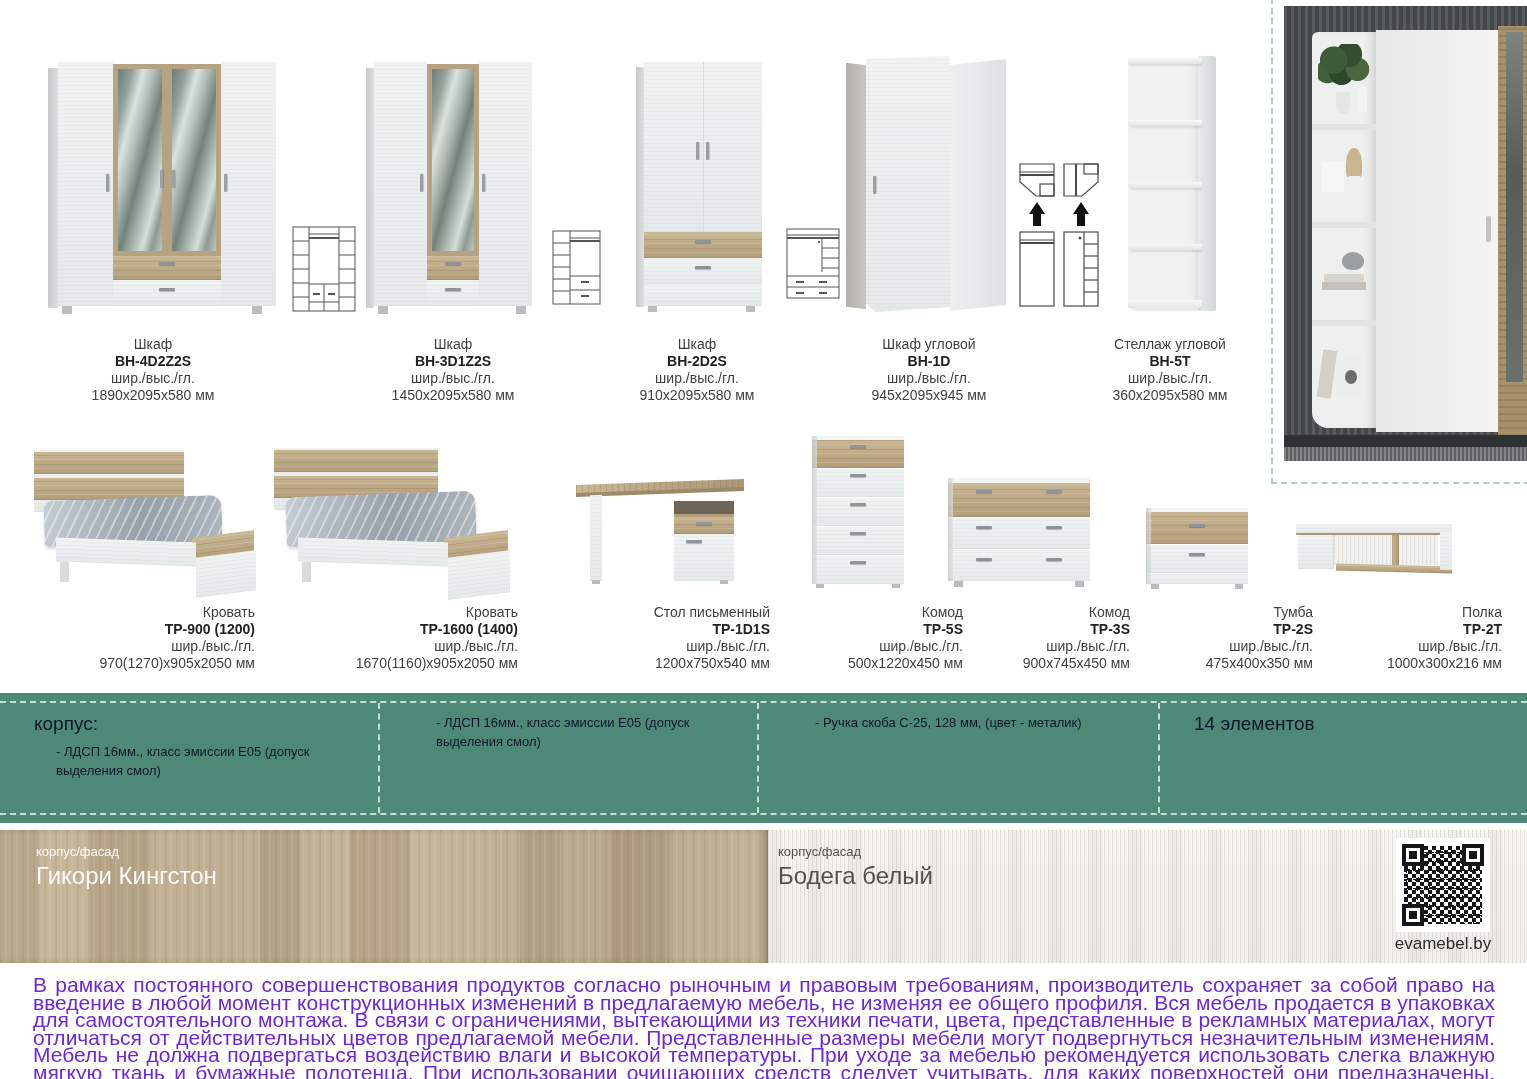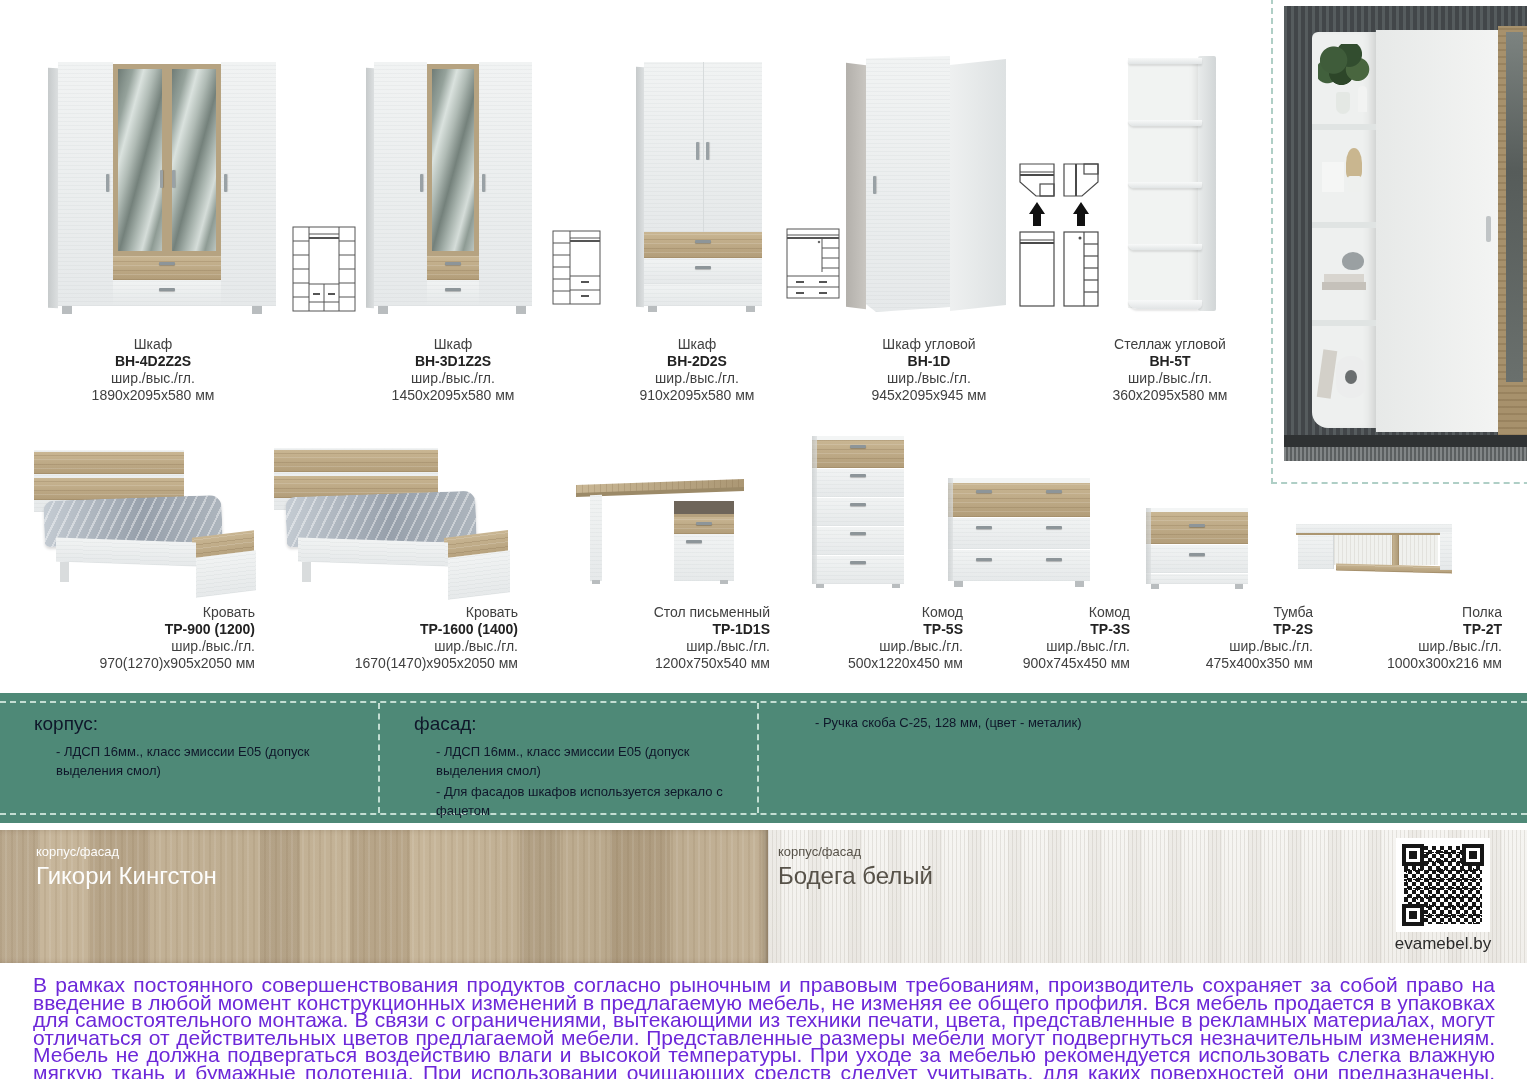"1670(1470)х905х2050 мм" div { text: 1470 -> 1160 }
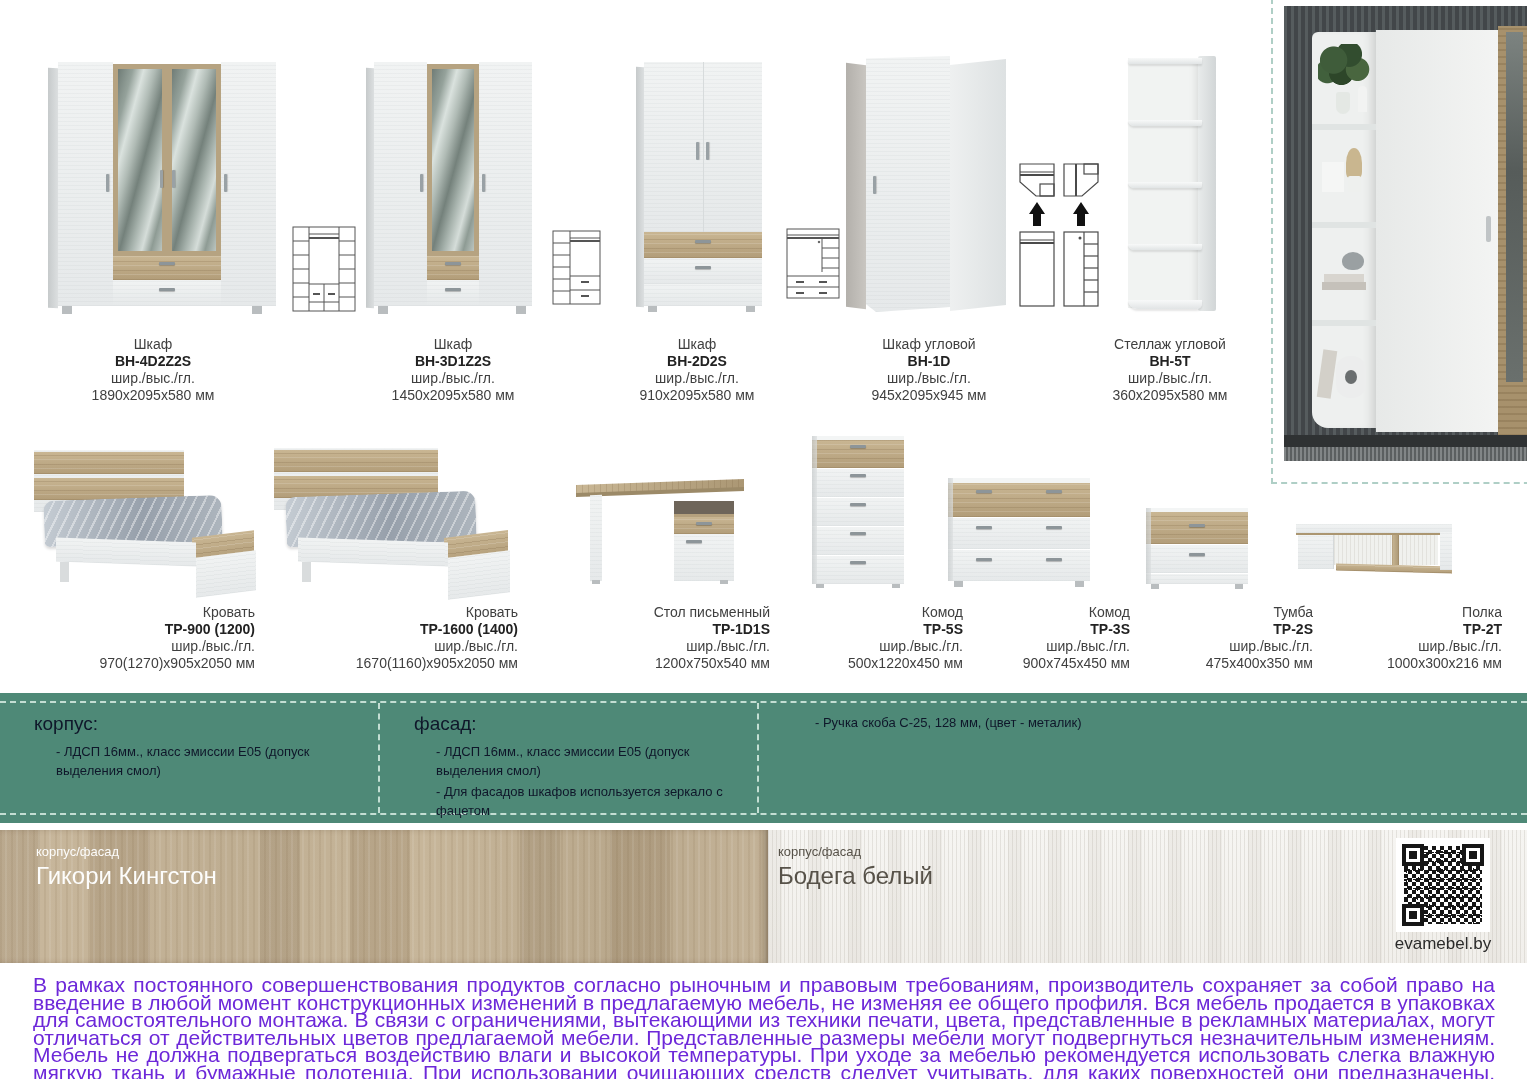"фасад:" div.spec-title { html: <div>фасад:</div> -> none }
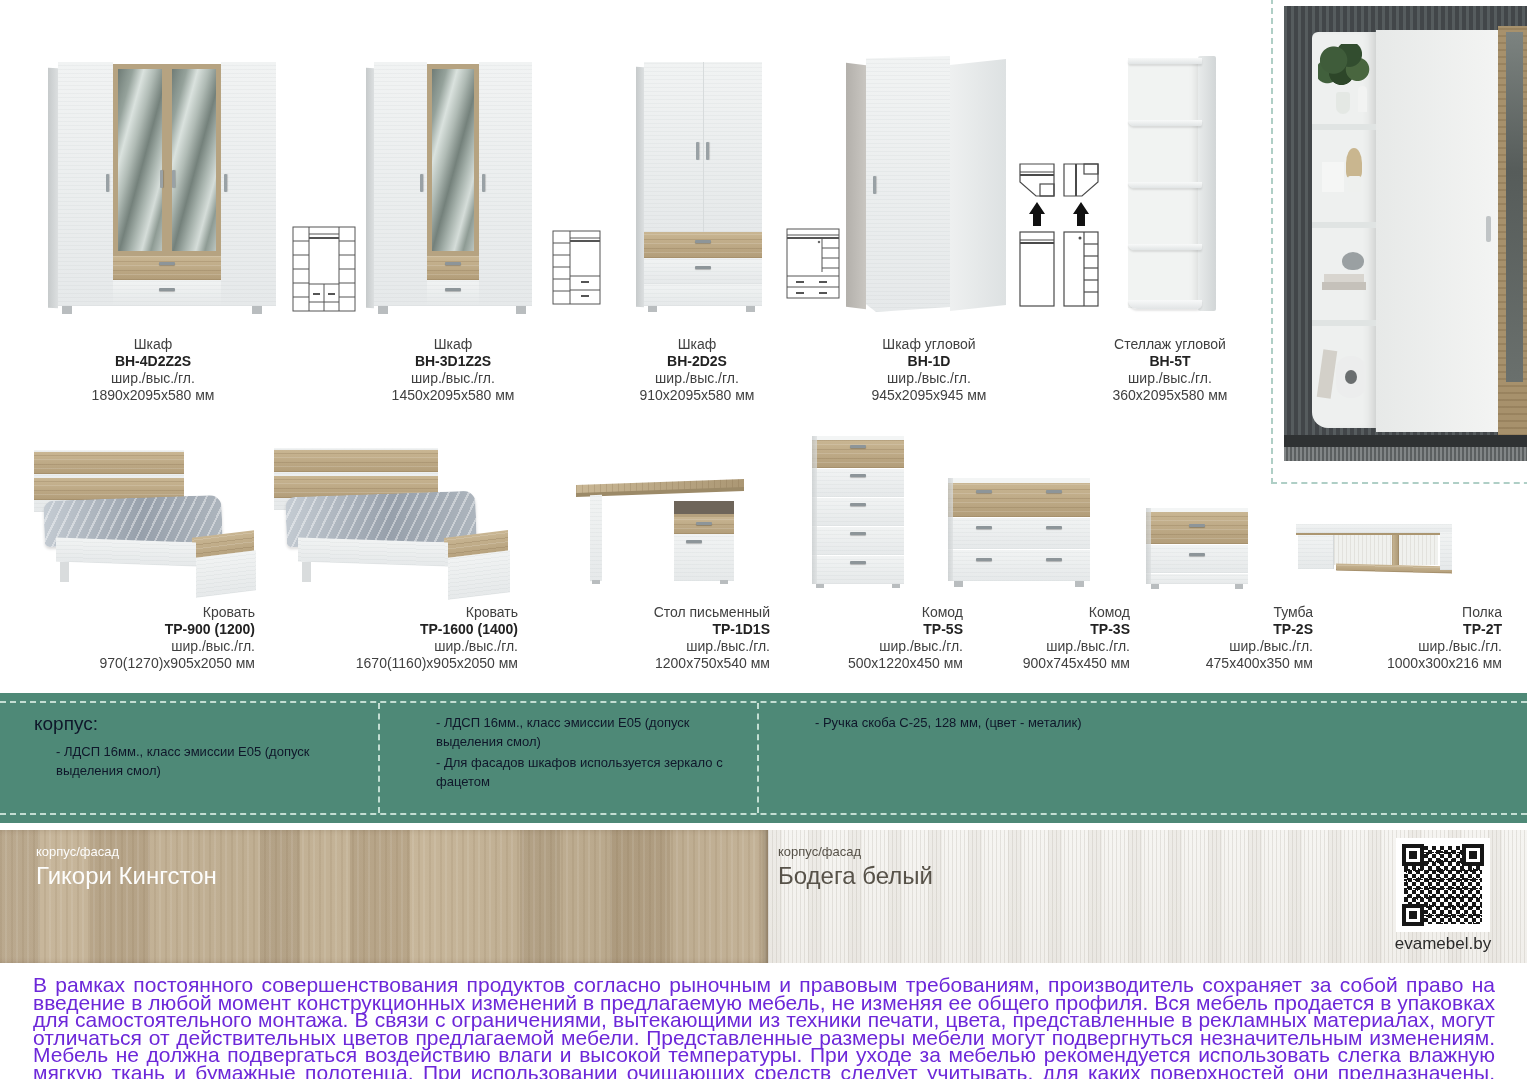"14 элементов" div.spec-col { html: none -> <div> <div>14 элементов</div> </div> }
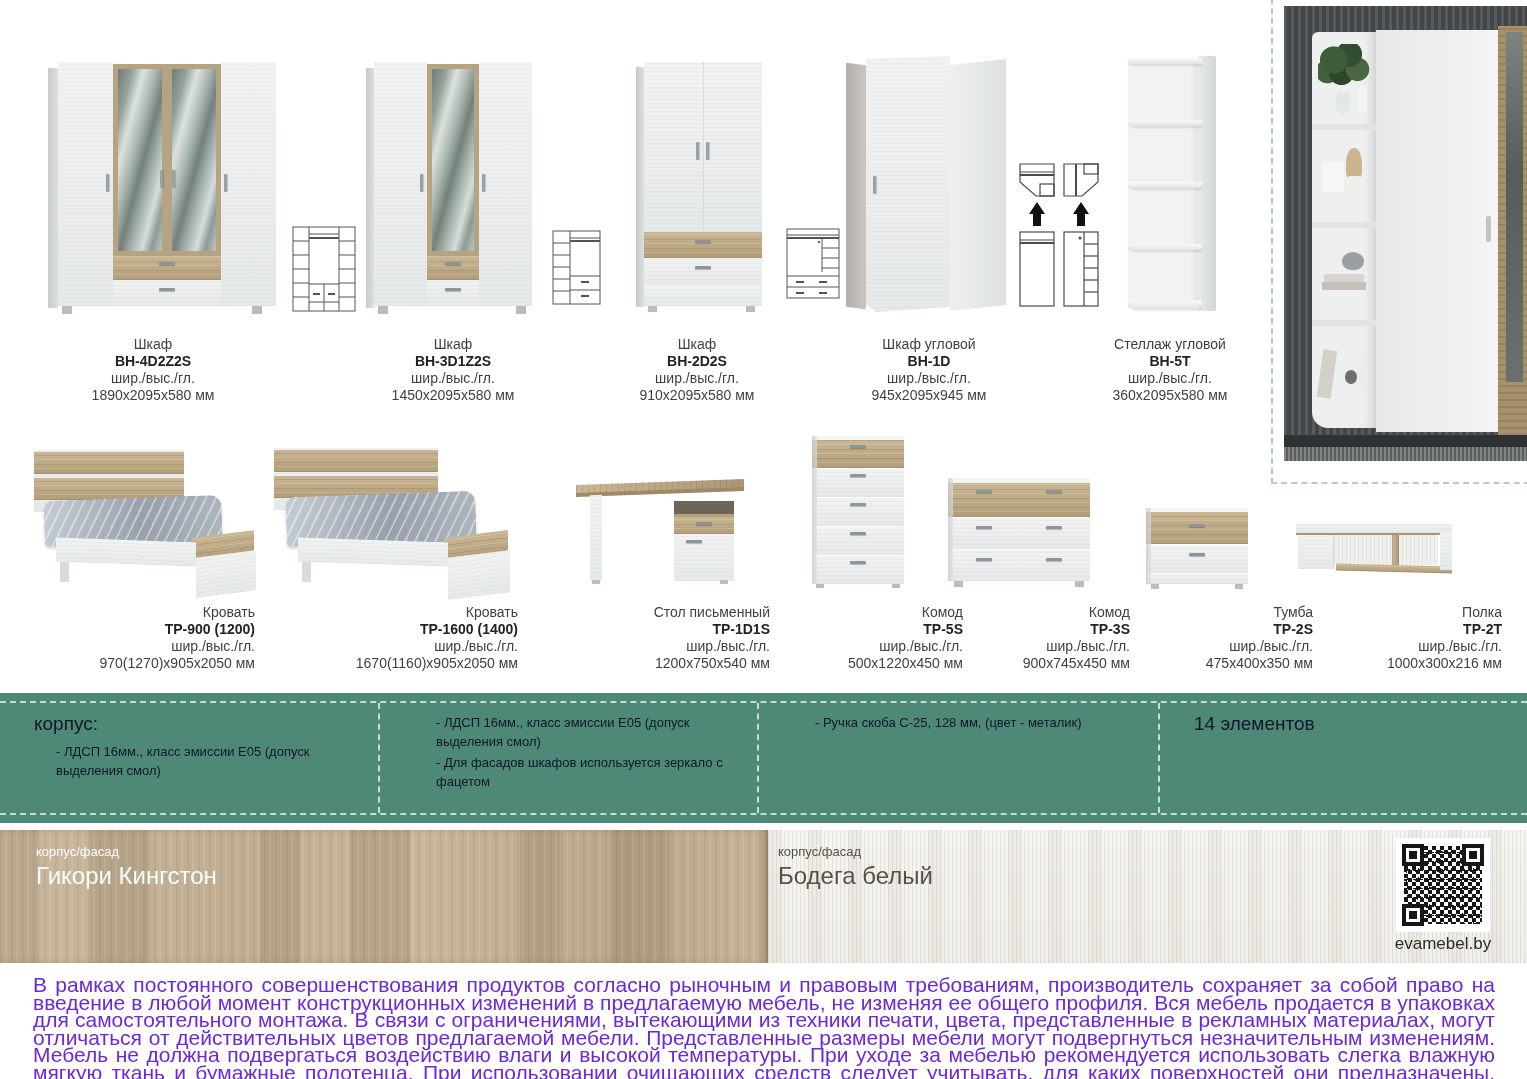"- Для фасадов шкафов используется" div.spec-line { html: <div>- Для фасадов шкафов используется зеркало с фацетом</div> -> none }
